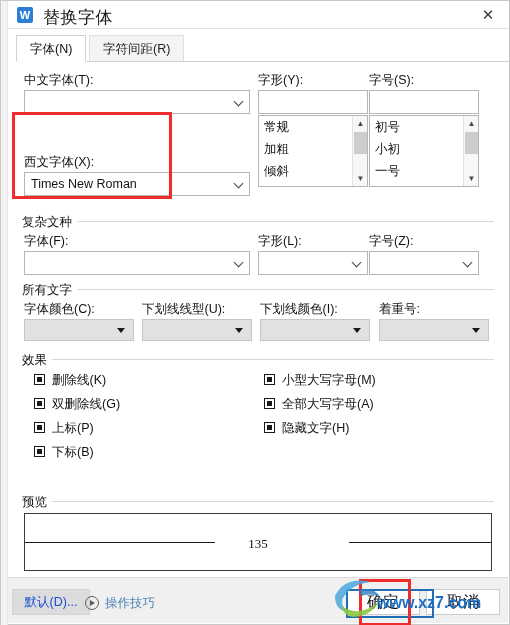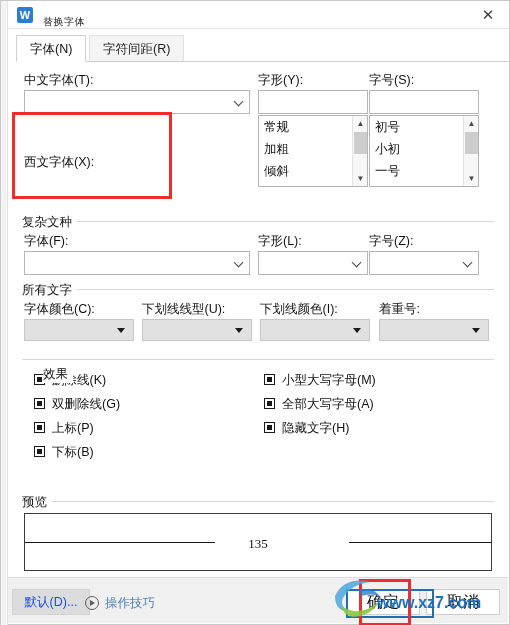"替换字体" .title-text { font-size: 10px -> 17px; top: 14px -> 5px }
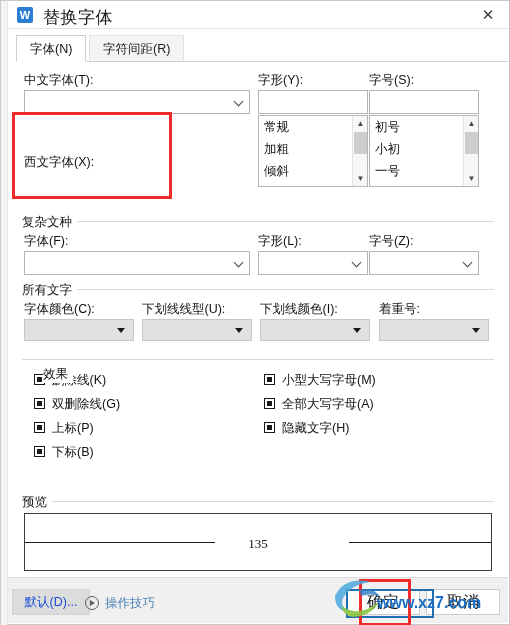"Times New Roman" div.combo { html: none -> <div> <div>Times New Roman</div> <div></div> </div> }
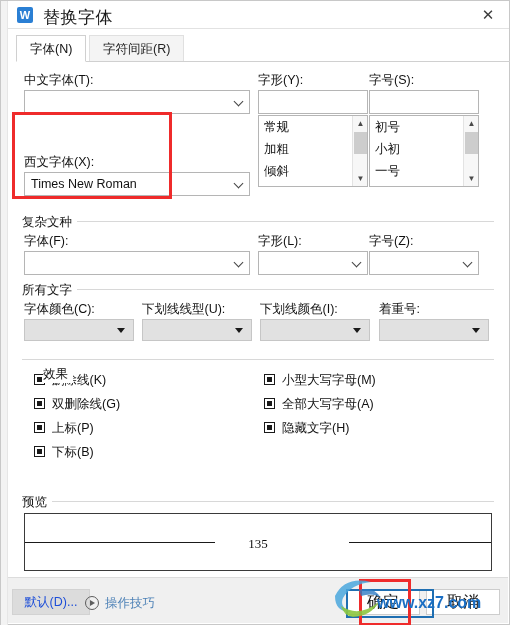"效果" div.grouplbl { margin-left: 21px -> none; top: 304px -> 290px }
